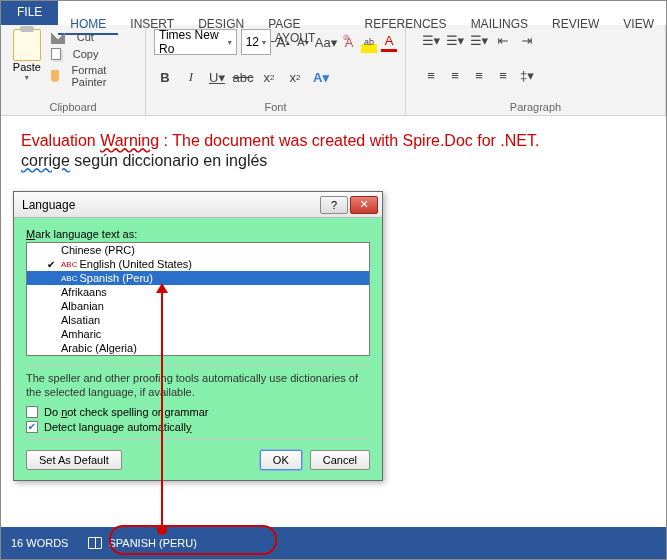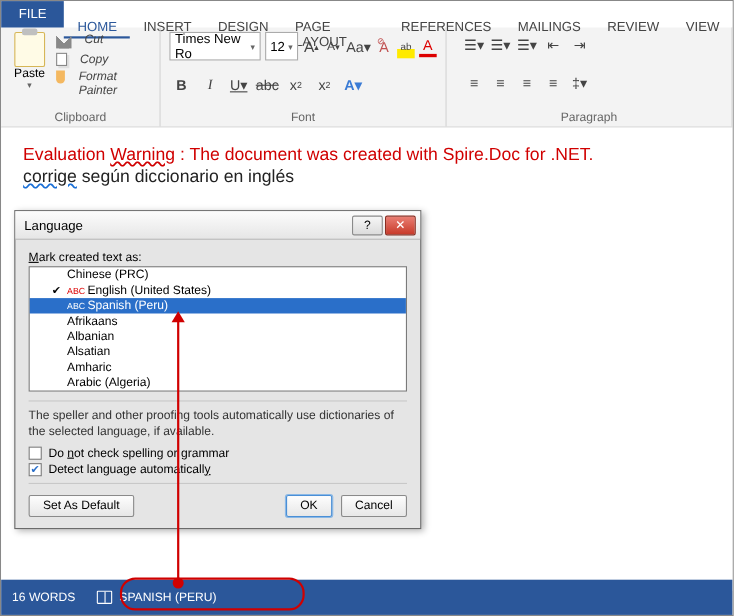"Cut" .clip-btn { align-items: flex-start -> center; font-style: italic -> none }
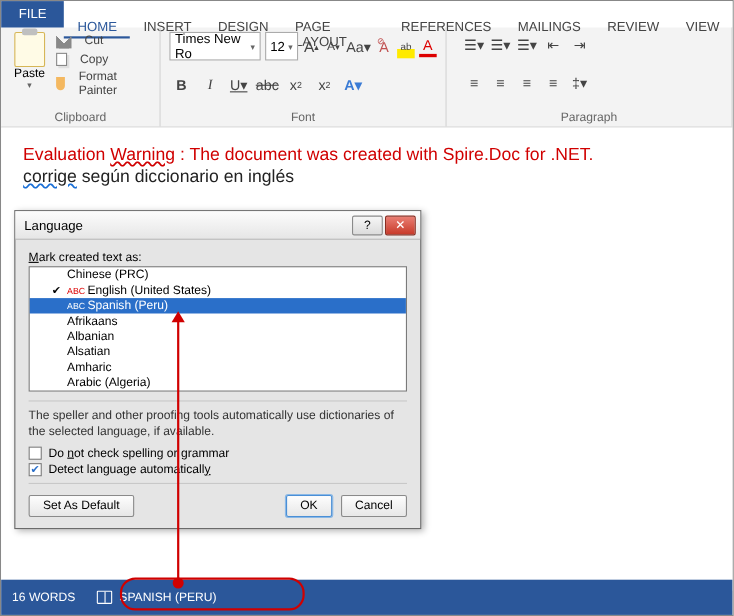"Language" .dialog { background: #e5e5e5 -> #86efac }
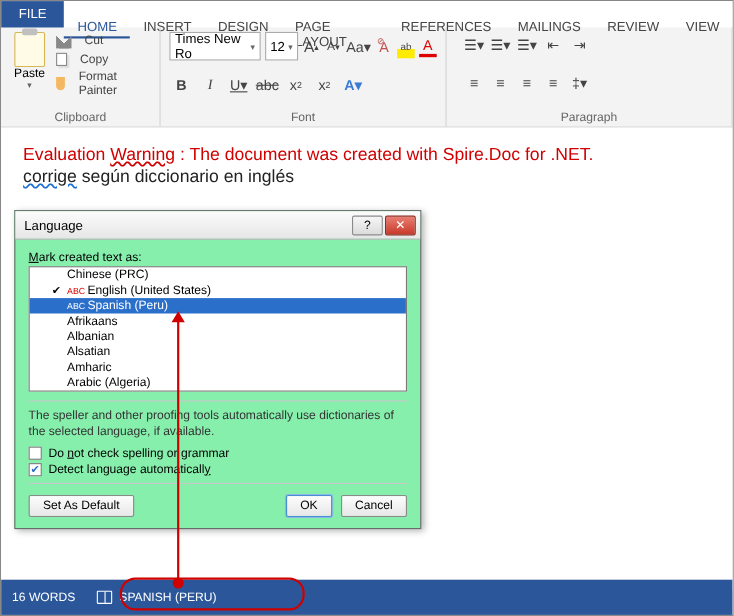"ark created text as:" span { text: created -> language }
